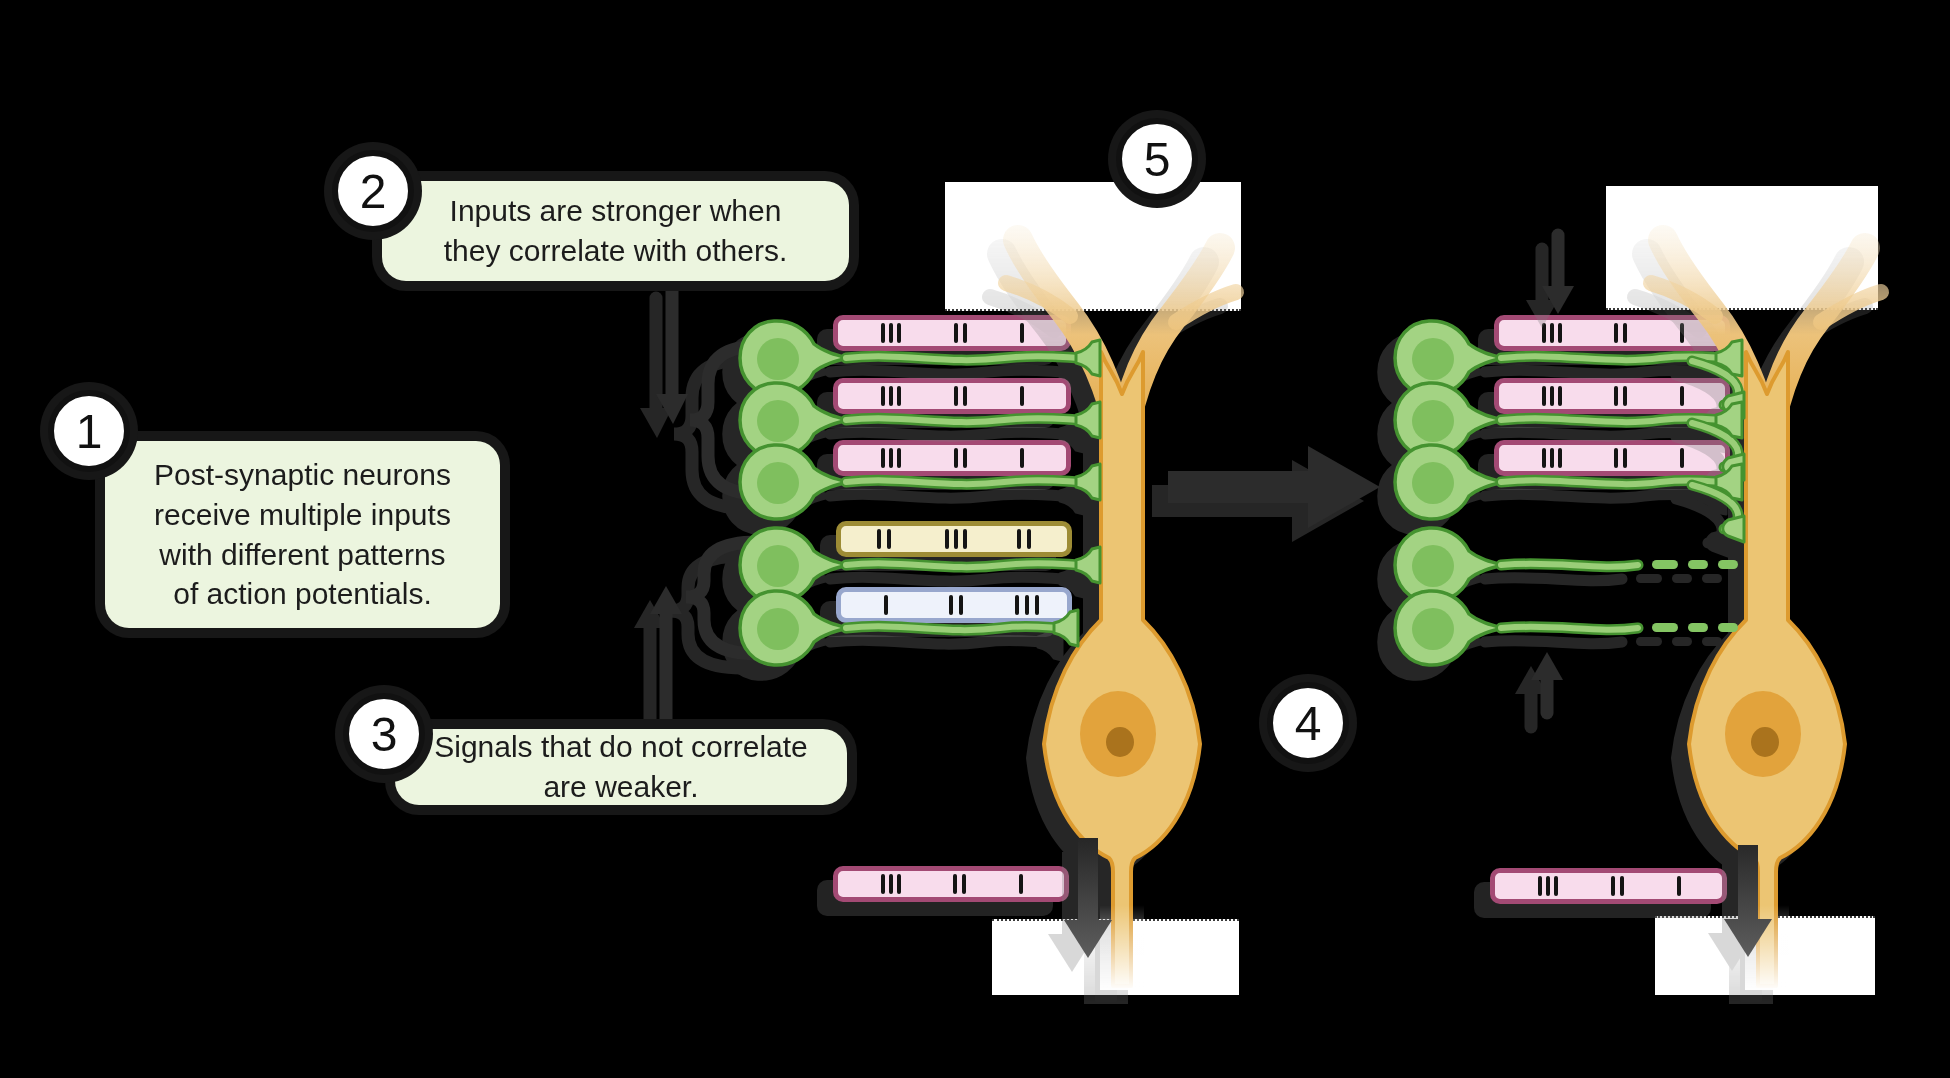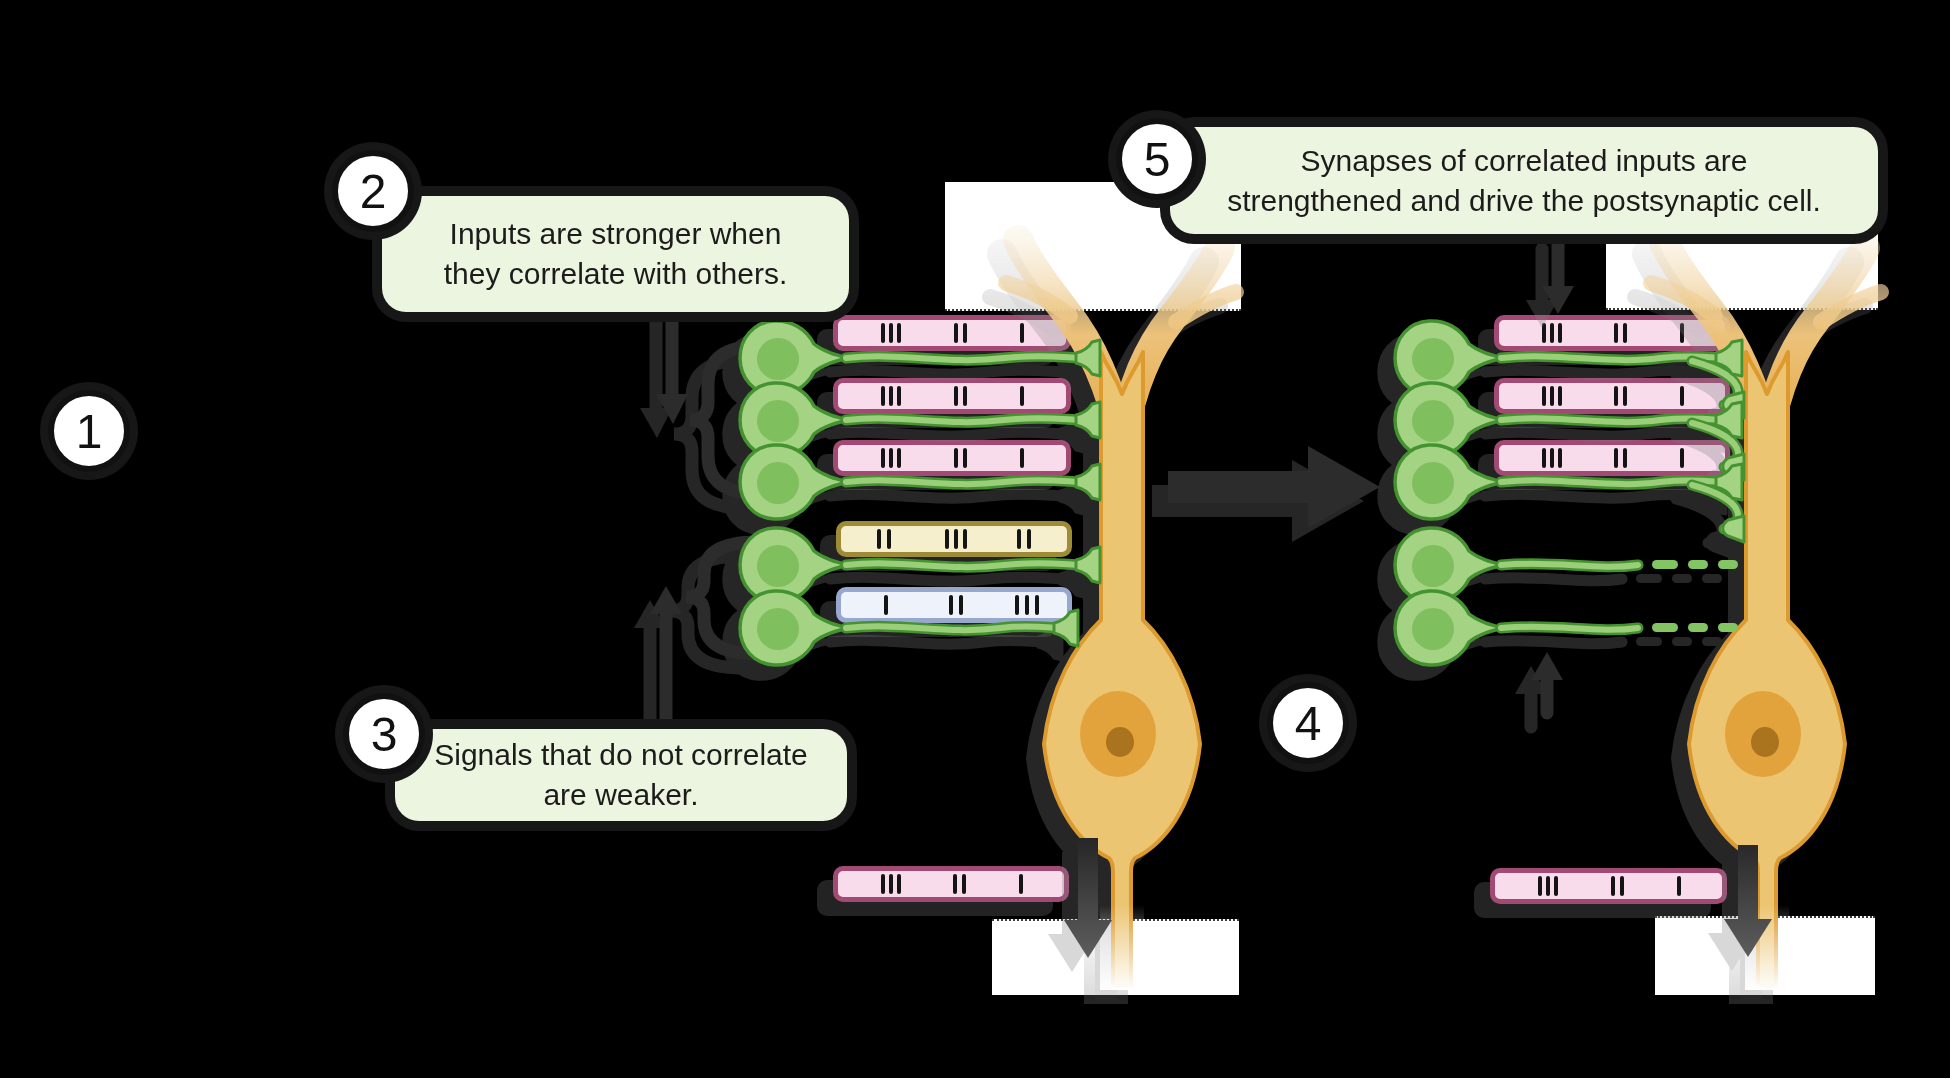"Synapses of correlated inputs are" div.callout { html: <div>Synapses of correlated inputs are strengthened and drive the postsynaptic cell.</div> -> none }
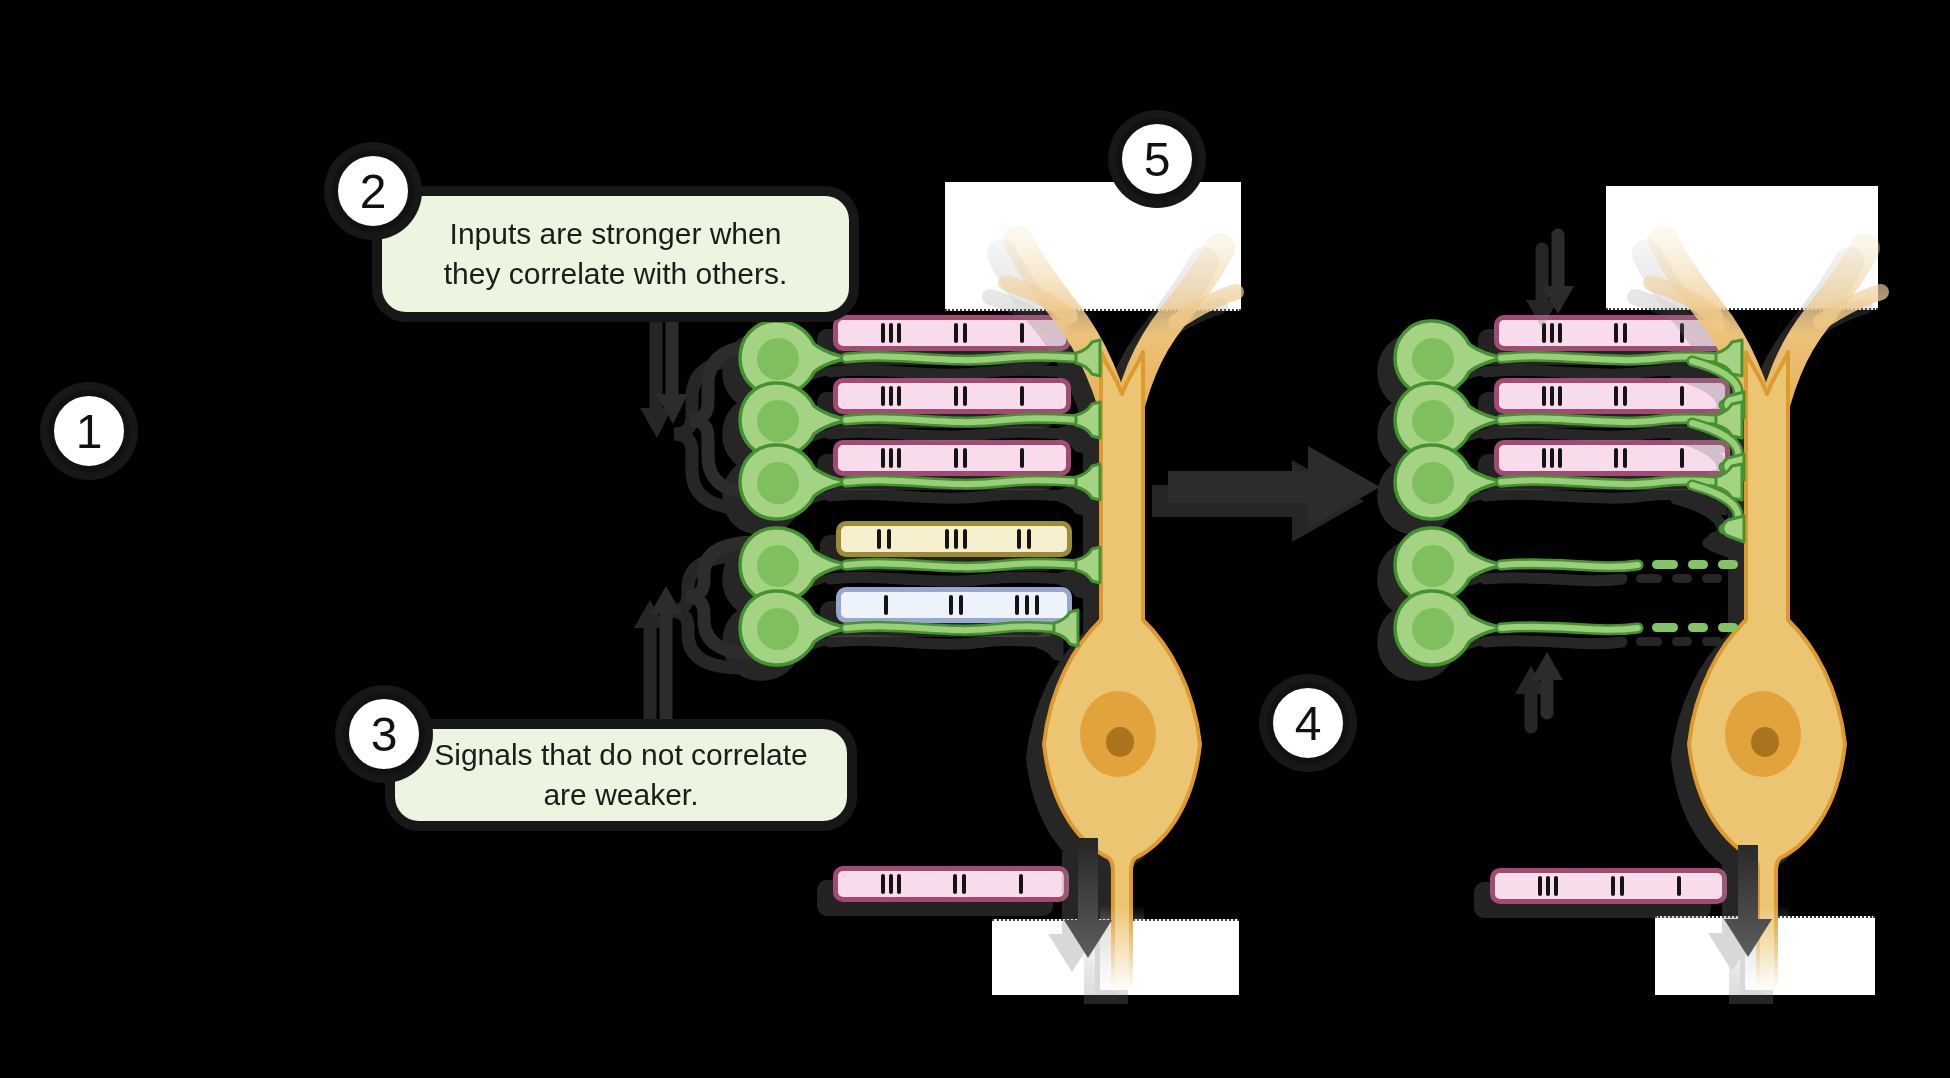"Inputs are stronger when" div.callout { height: 116px -> 100px; top: 196px -> 181px }
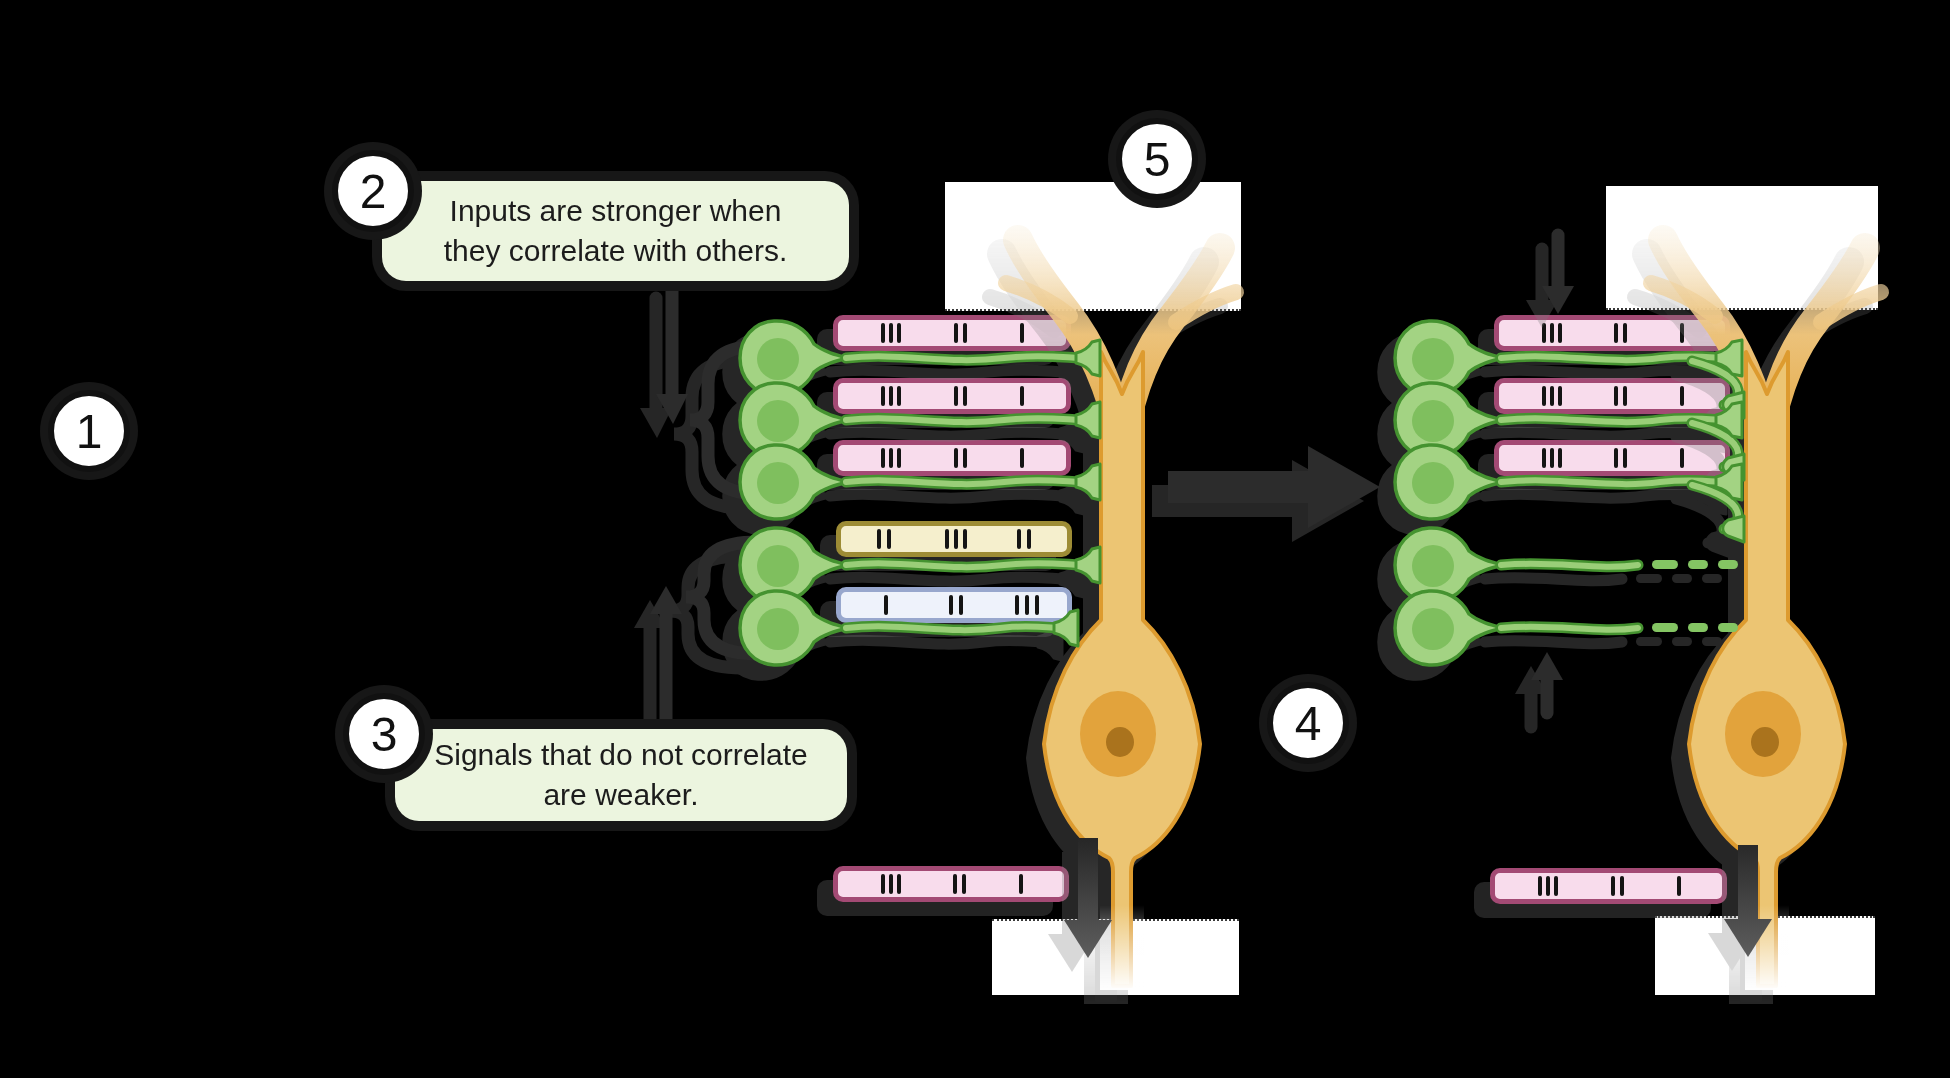"Post-synaptic neurons" div.callout { html: none -> <div>Post-synaptic neurons receive multiple inputs with different patterns of action potentials.</div> }
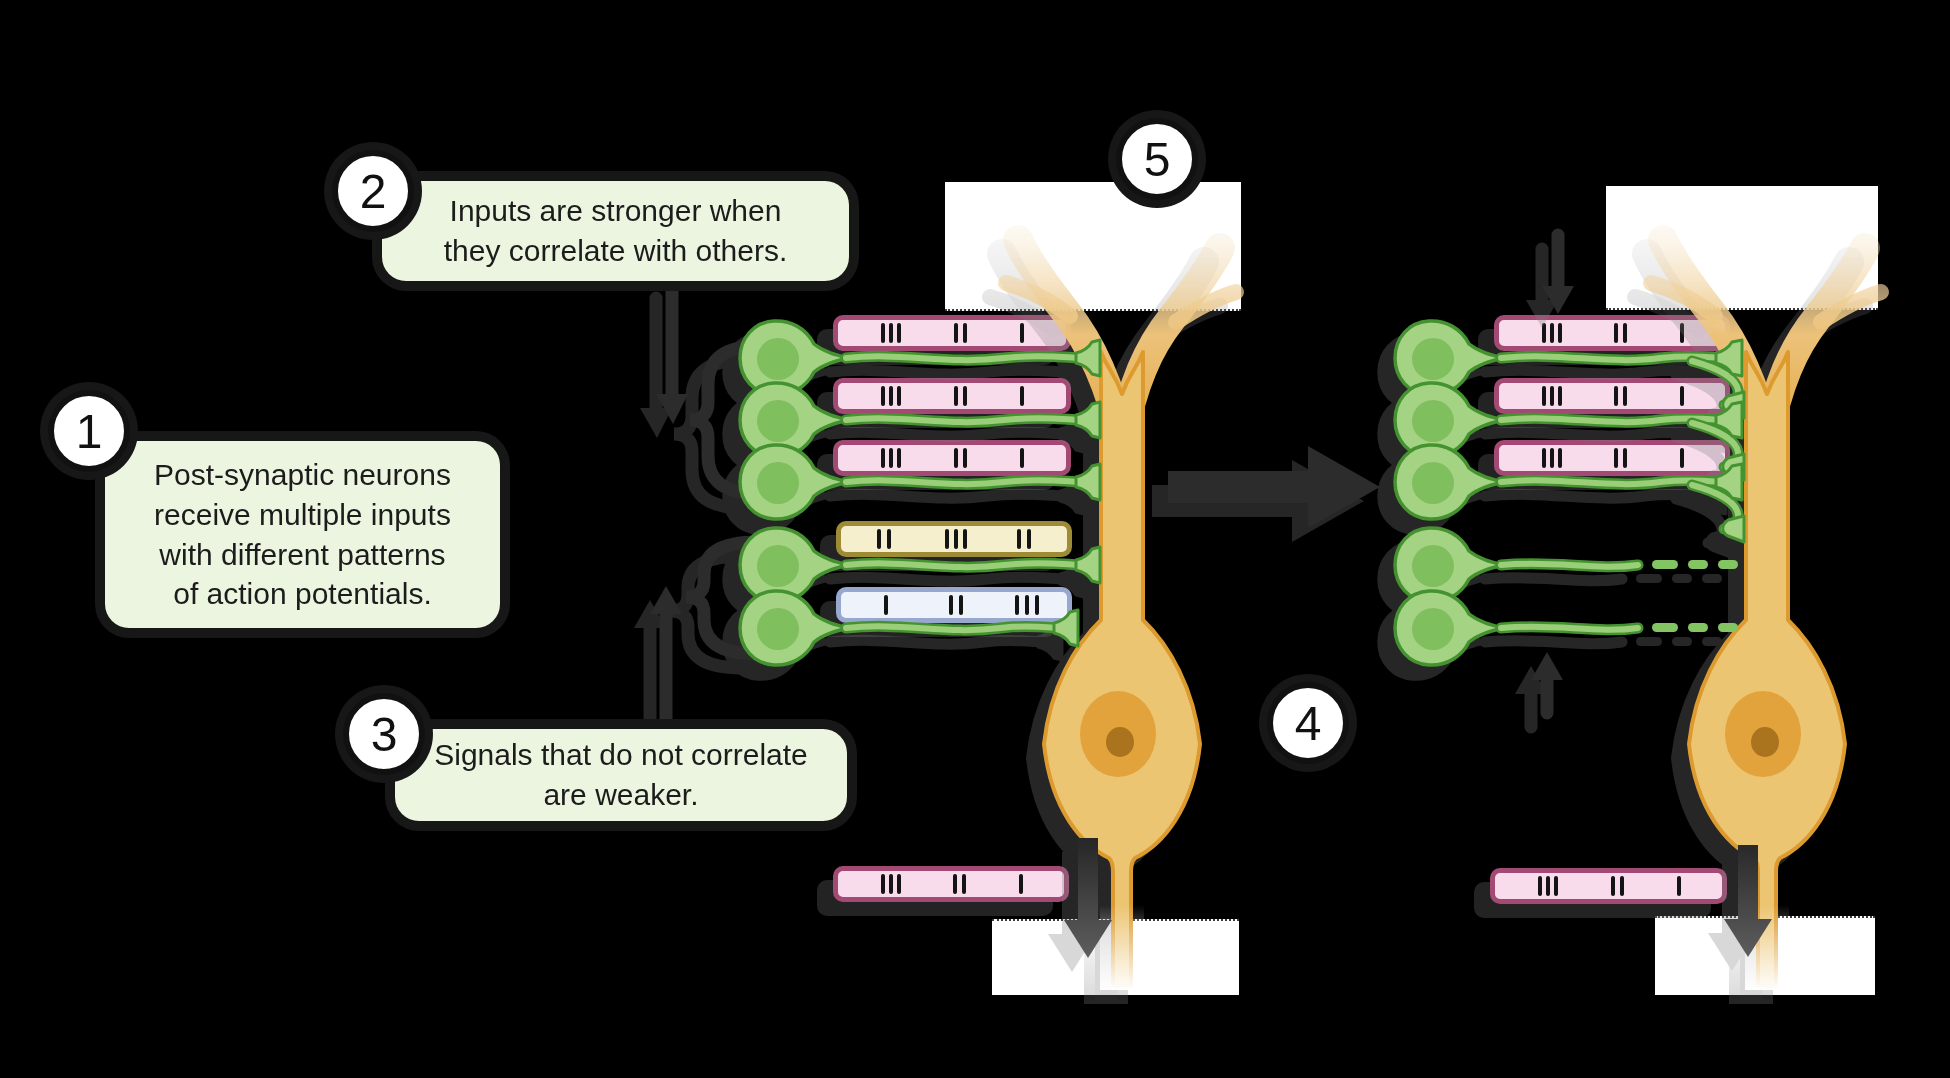"Signals that do not correlate" div.callout { height: 92px -> 76px }
